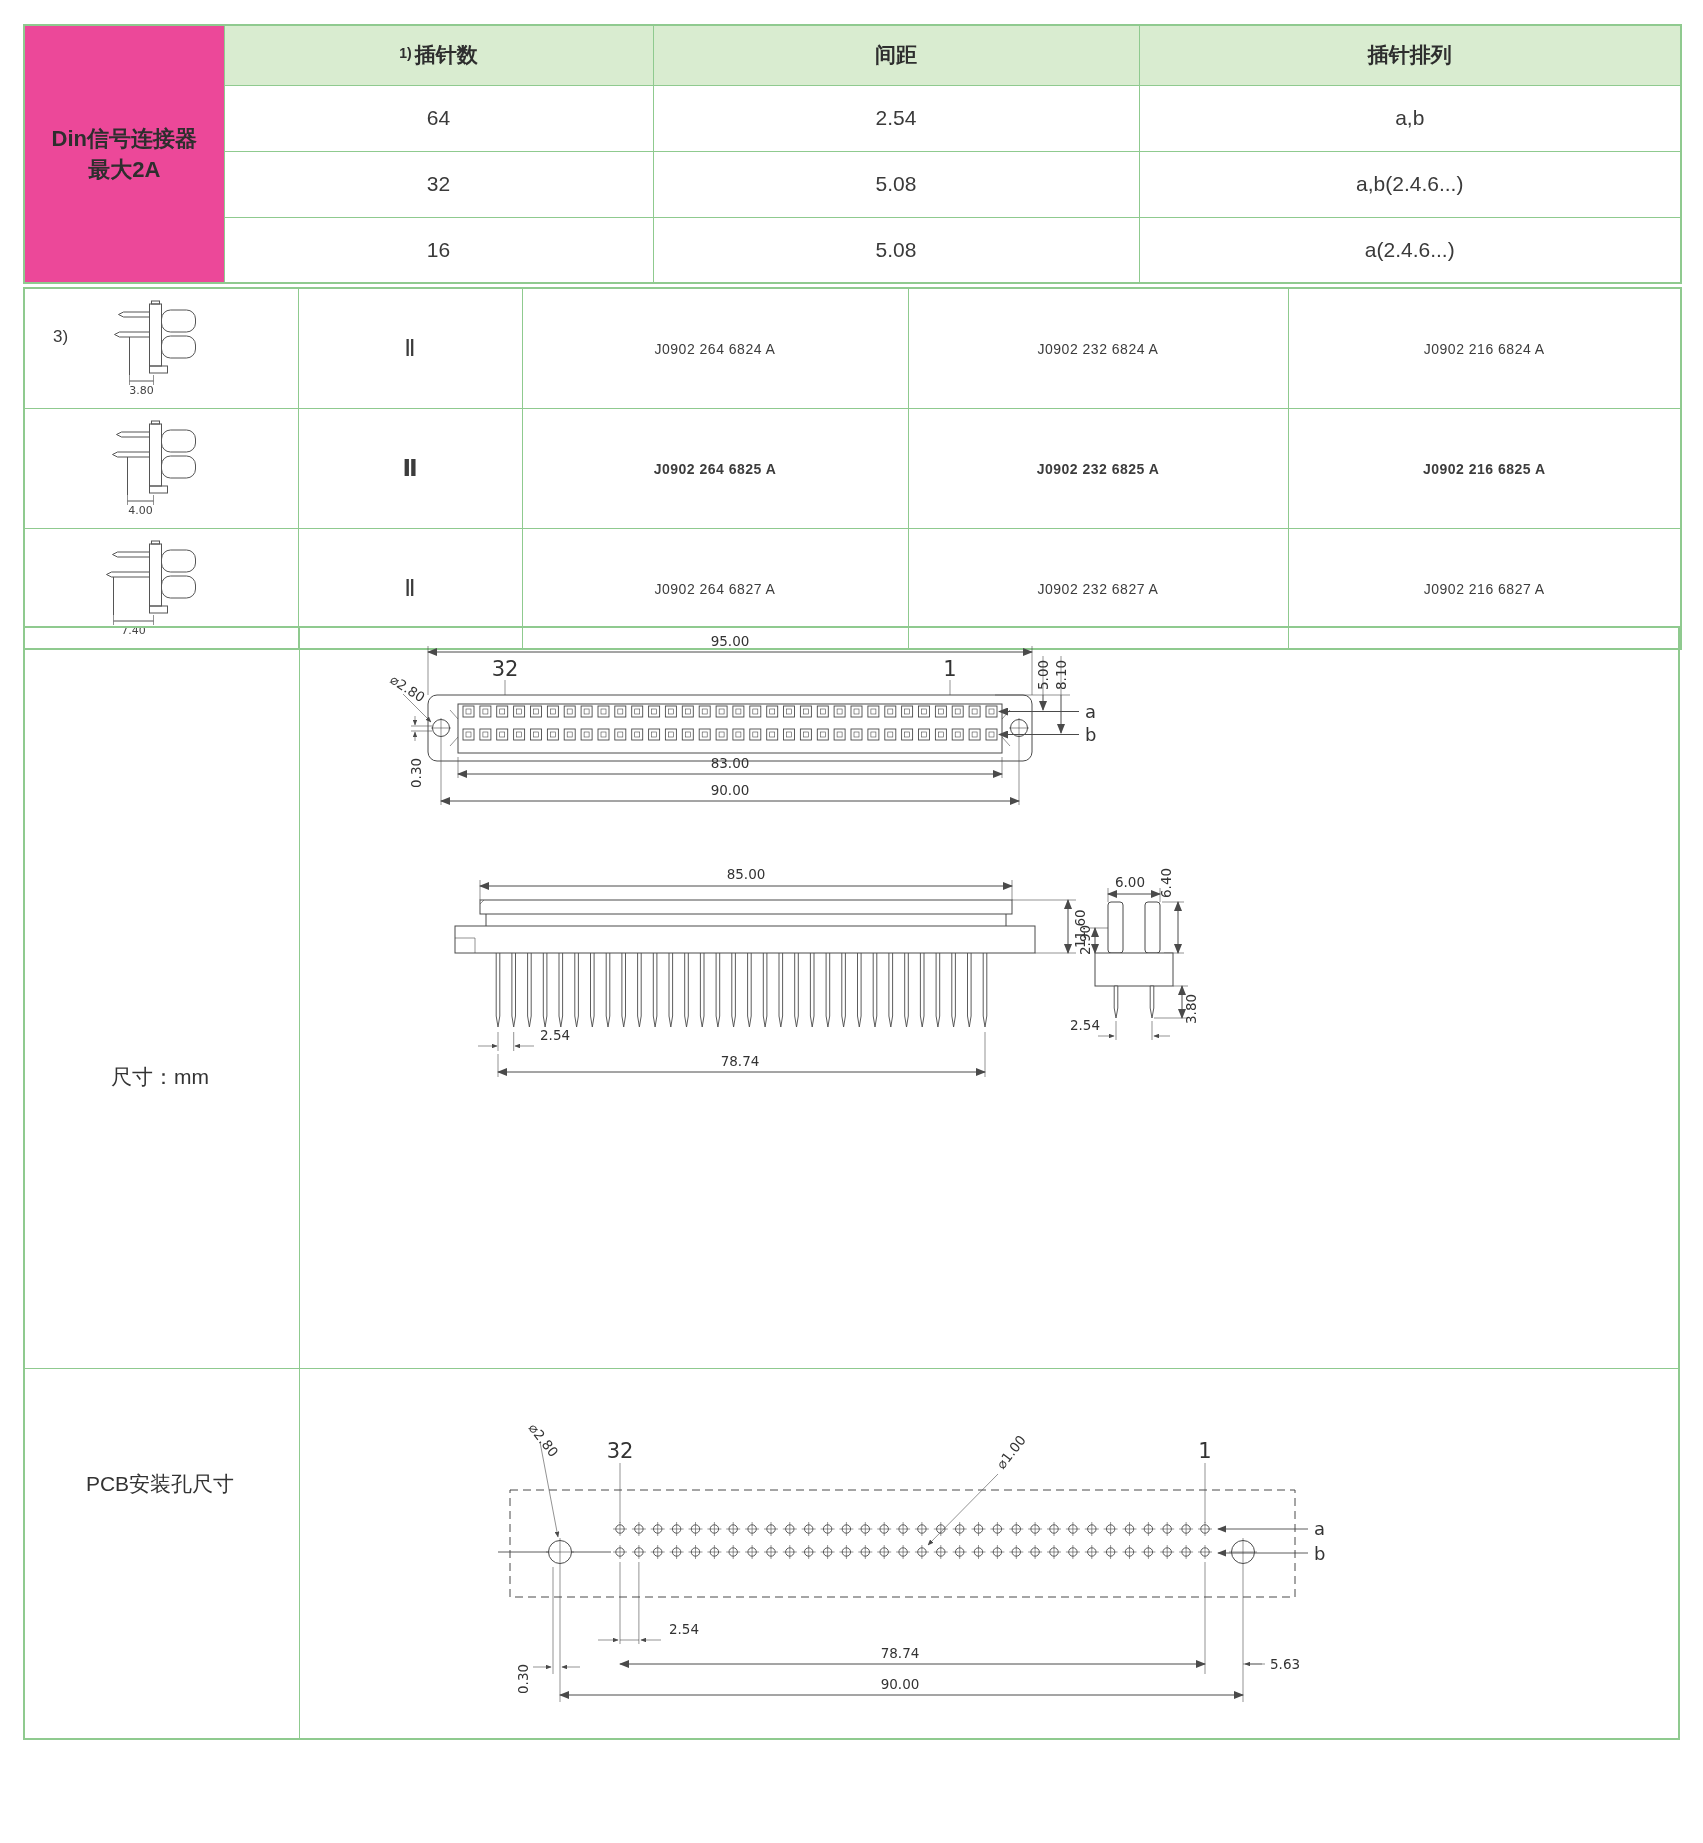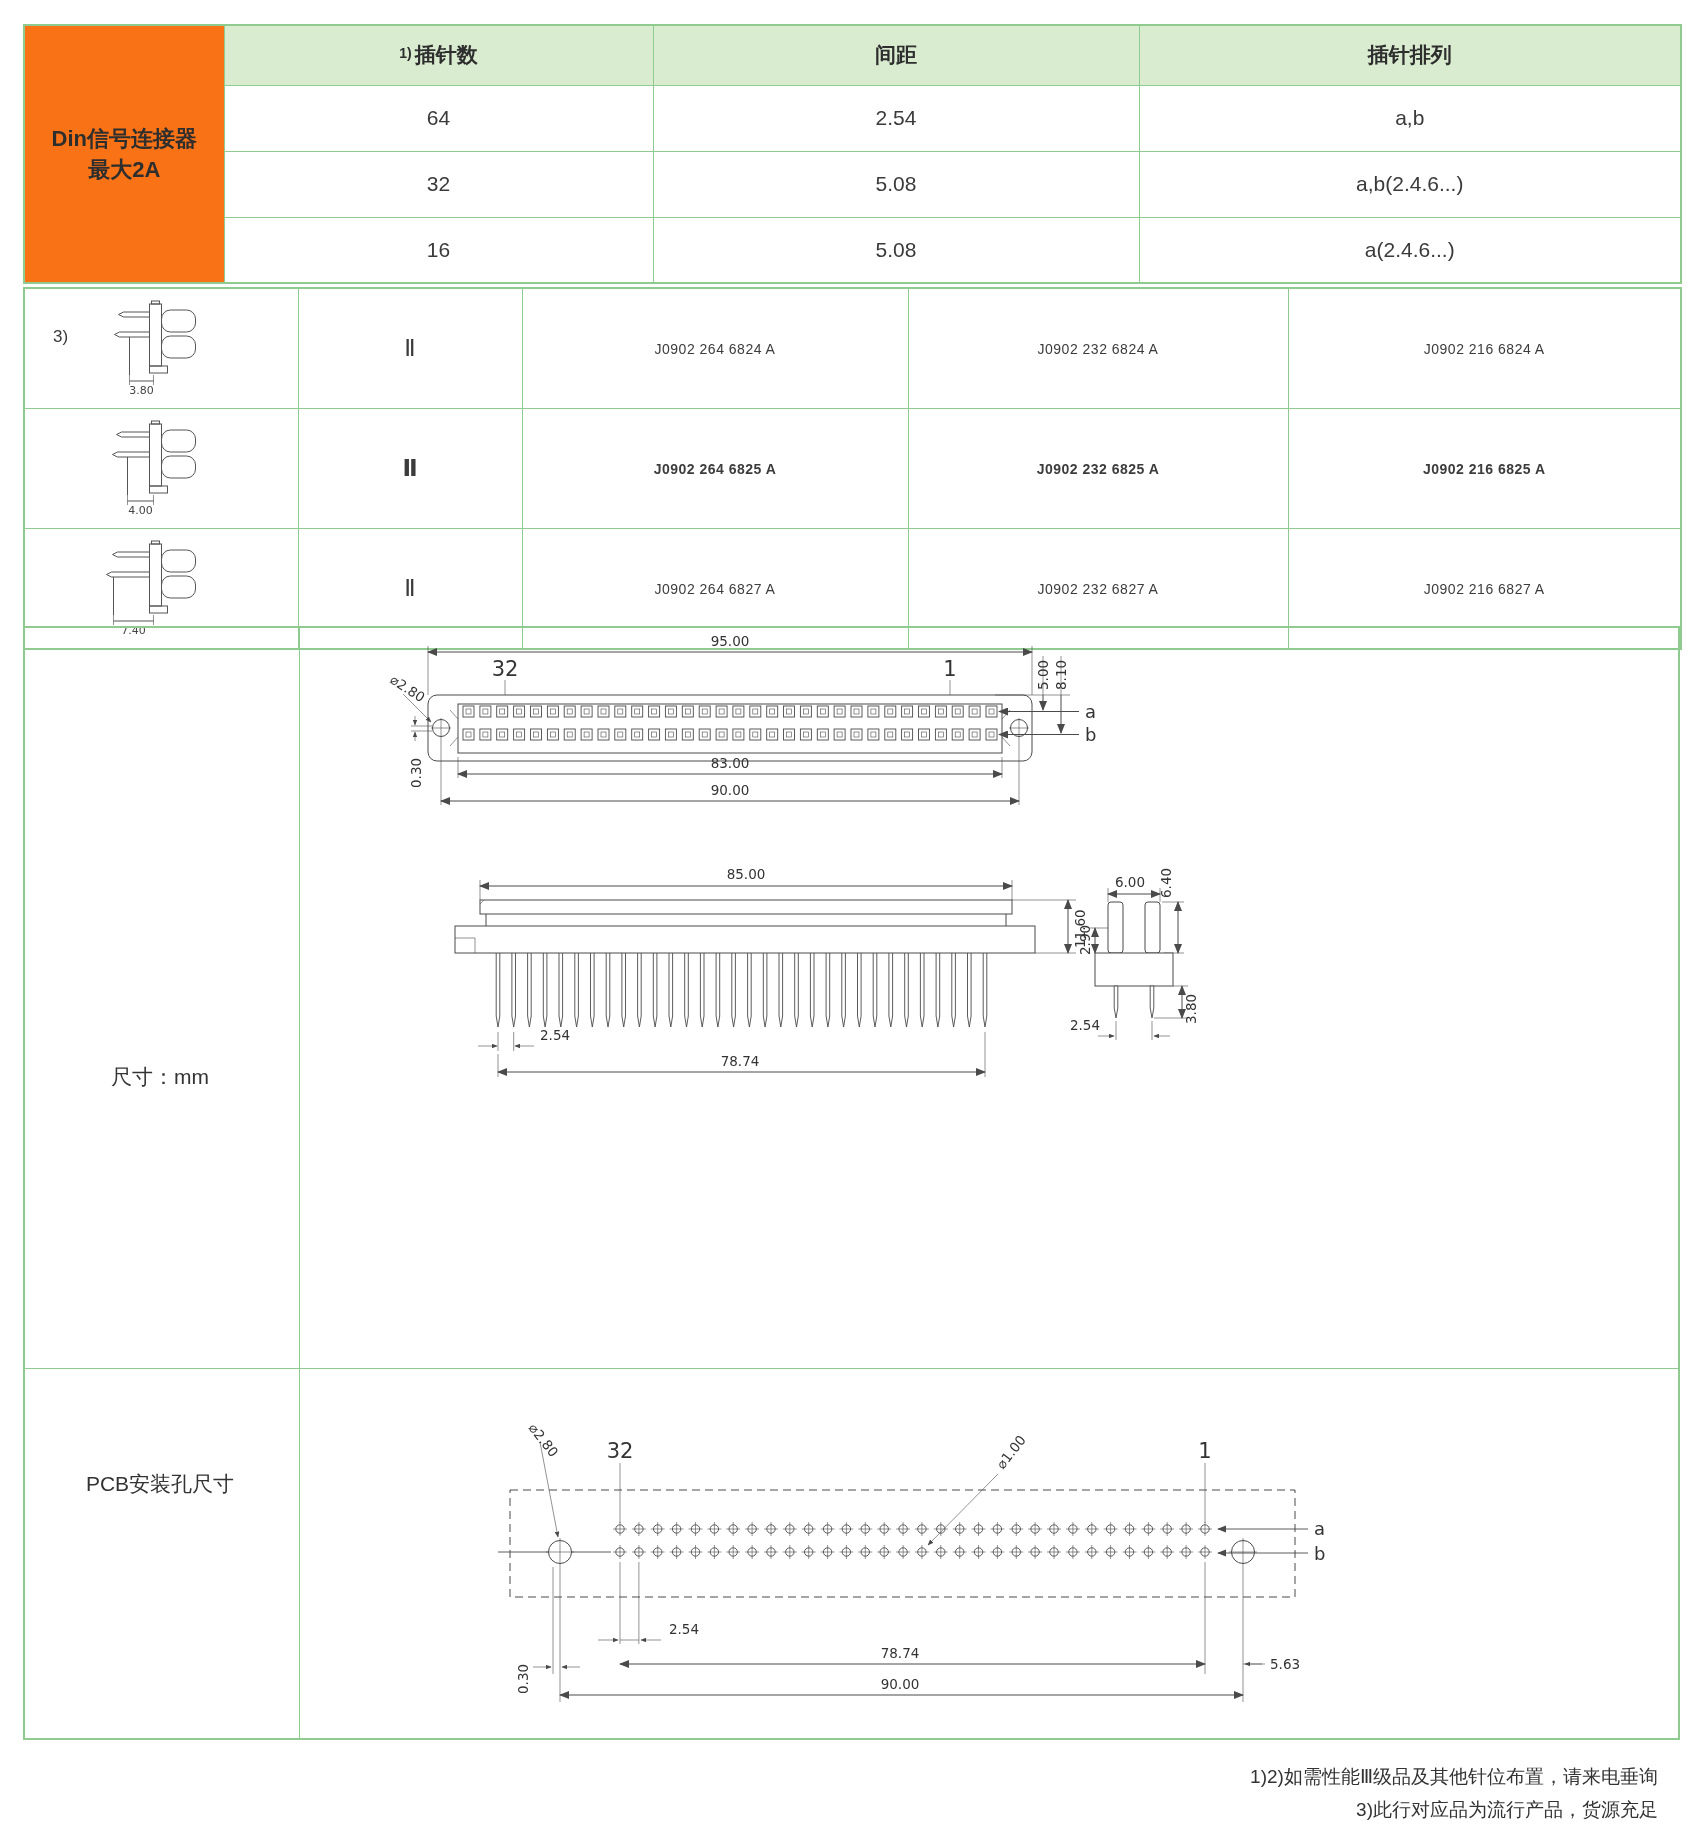"Din信号连接器" .product { background: #f97316 -> #ec4899 }
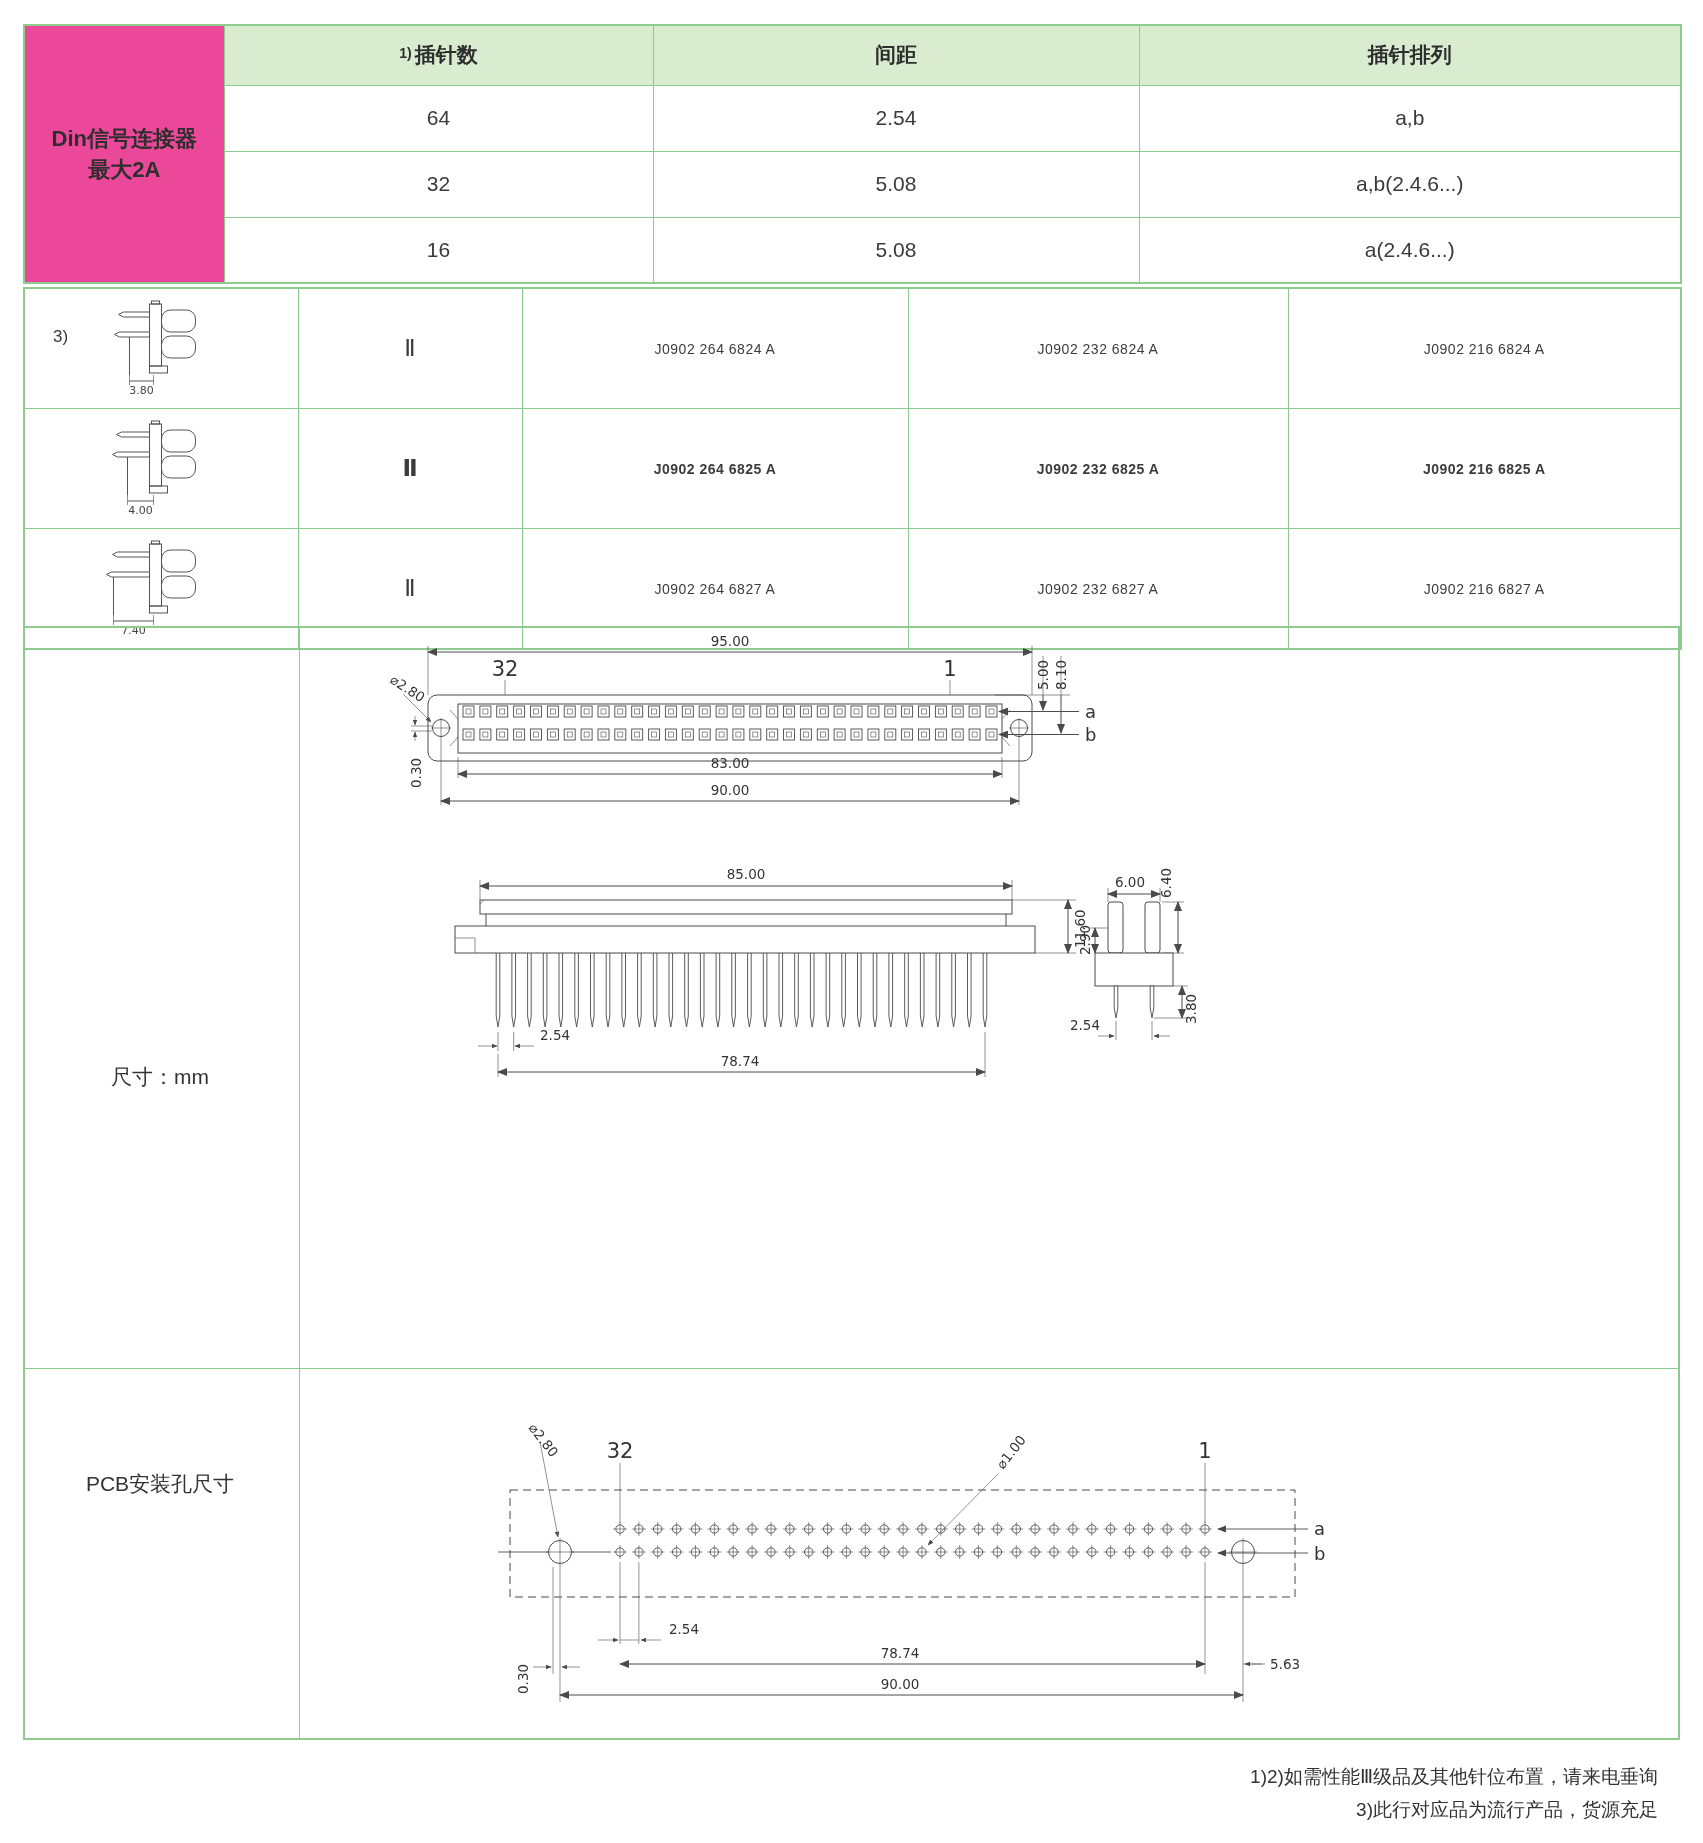"1)2)如需性能Ⅲ级品及其他针位布置，请来电垂询" div.footnotes { html: <div> <div>1)2)如需性能Ⅲ级品及其他针位布置，请来电垂询</div> <div>3)此行对应品为流行产品，货源充足</div> </div> -> none }
